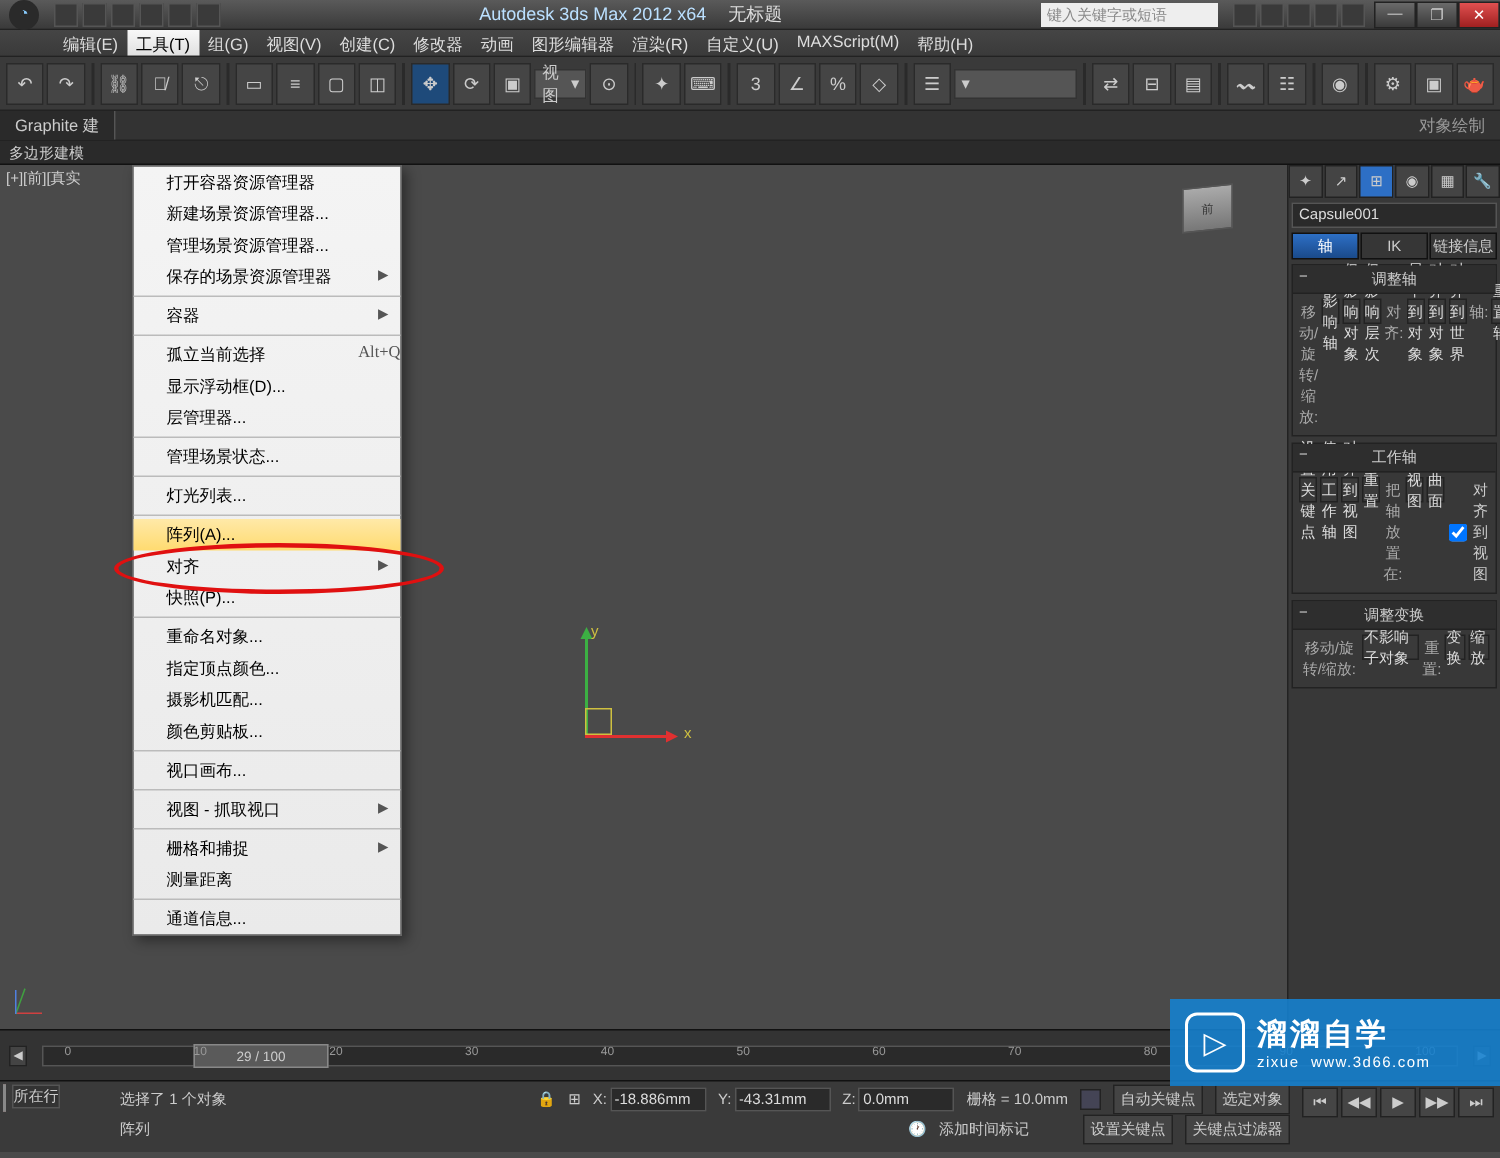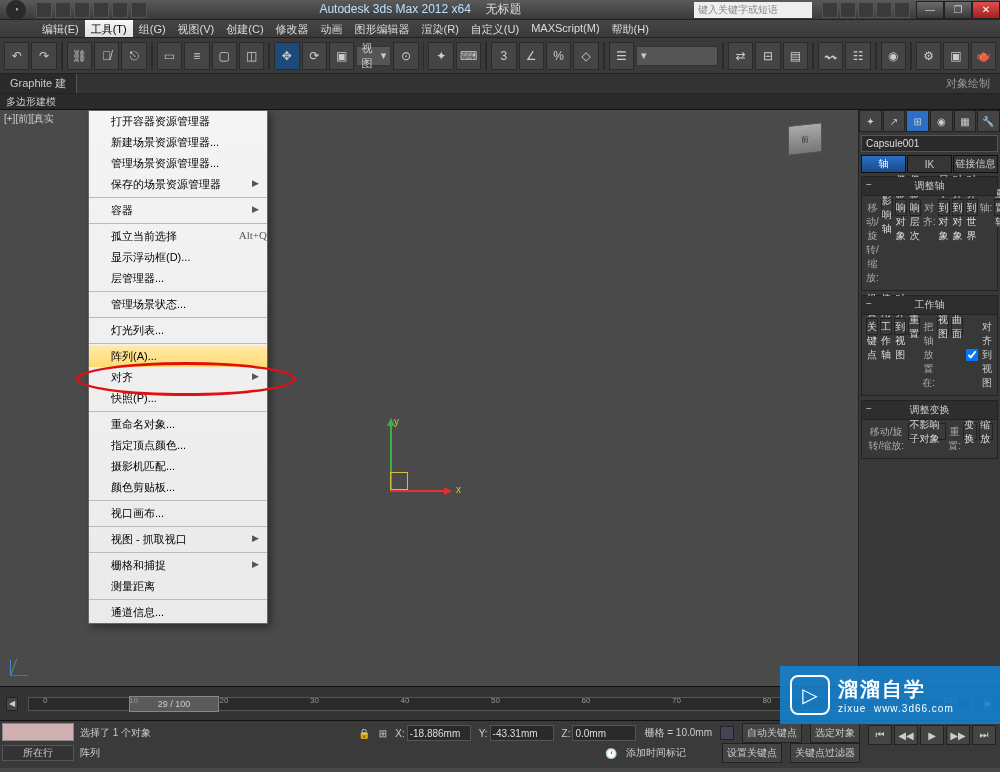"所在行" .statusbar .left { flex-direction: column -> none }
